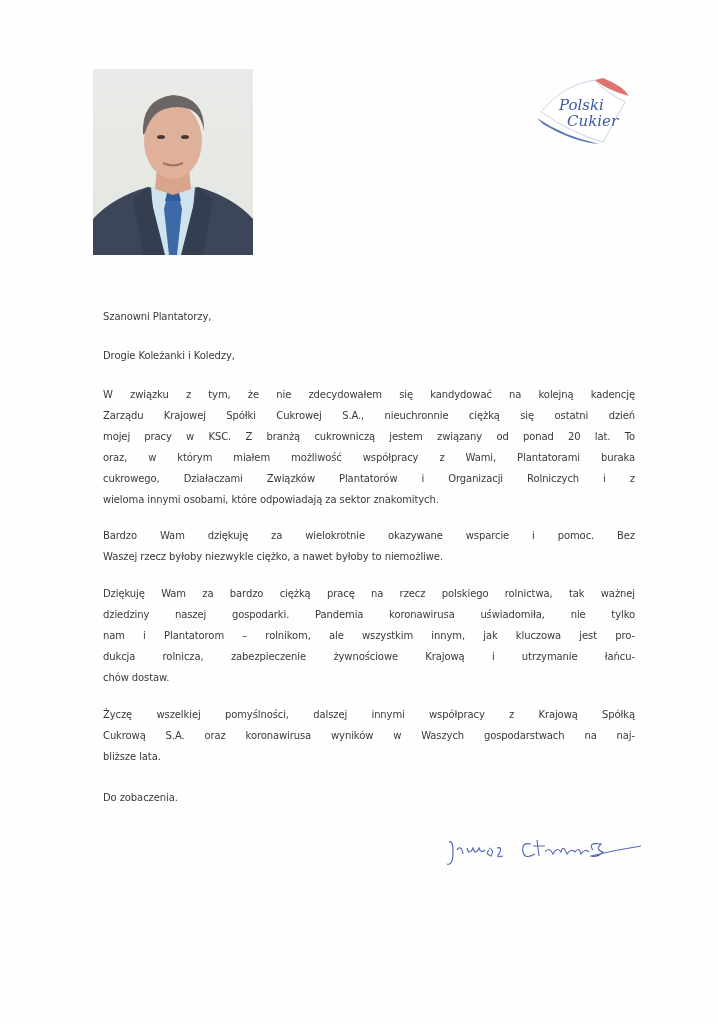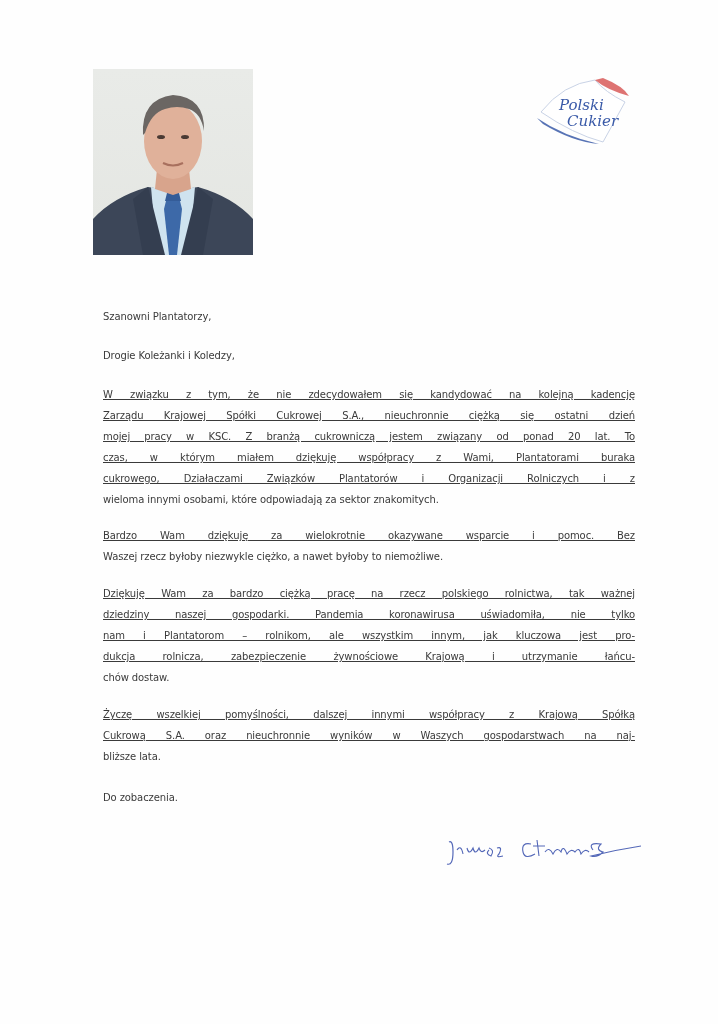"W związku z tym, że" .justify { text-decoration: underline -> none }
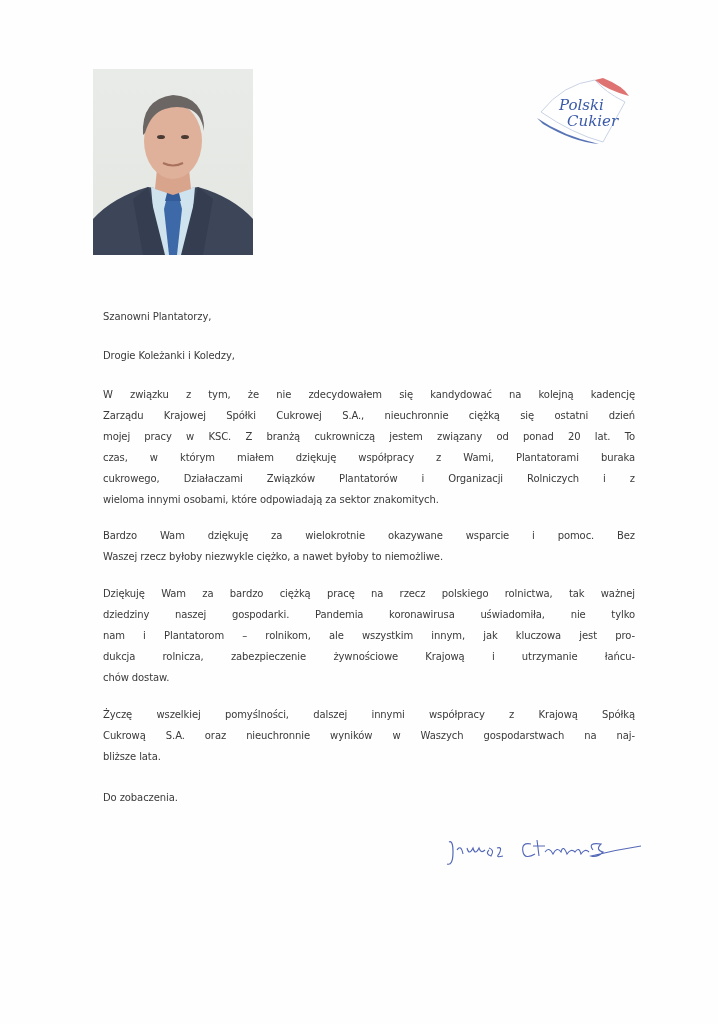"czas, w którym miałem dziękuję" div.line { text: czas, w którym miałem dziękuję -> oraz, w którym miałem możliwość }
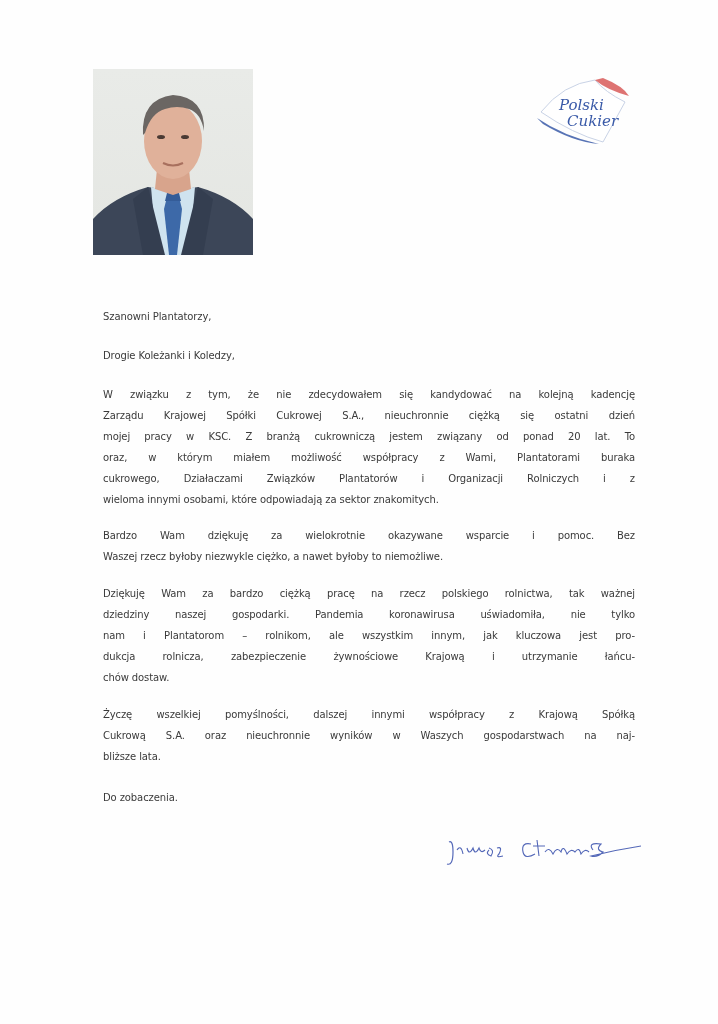"Cukrową S.A. oraz nieuchronnie wyników" div.line { text: nieuchronnie -> koronawirusa }
